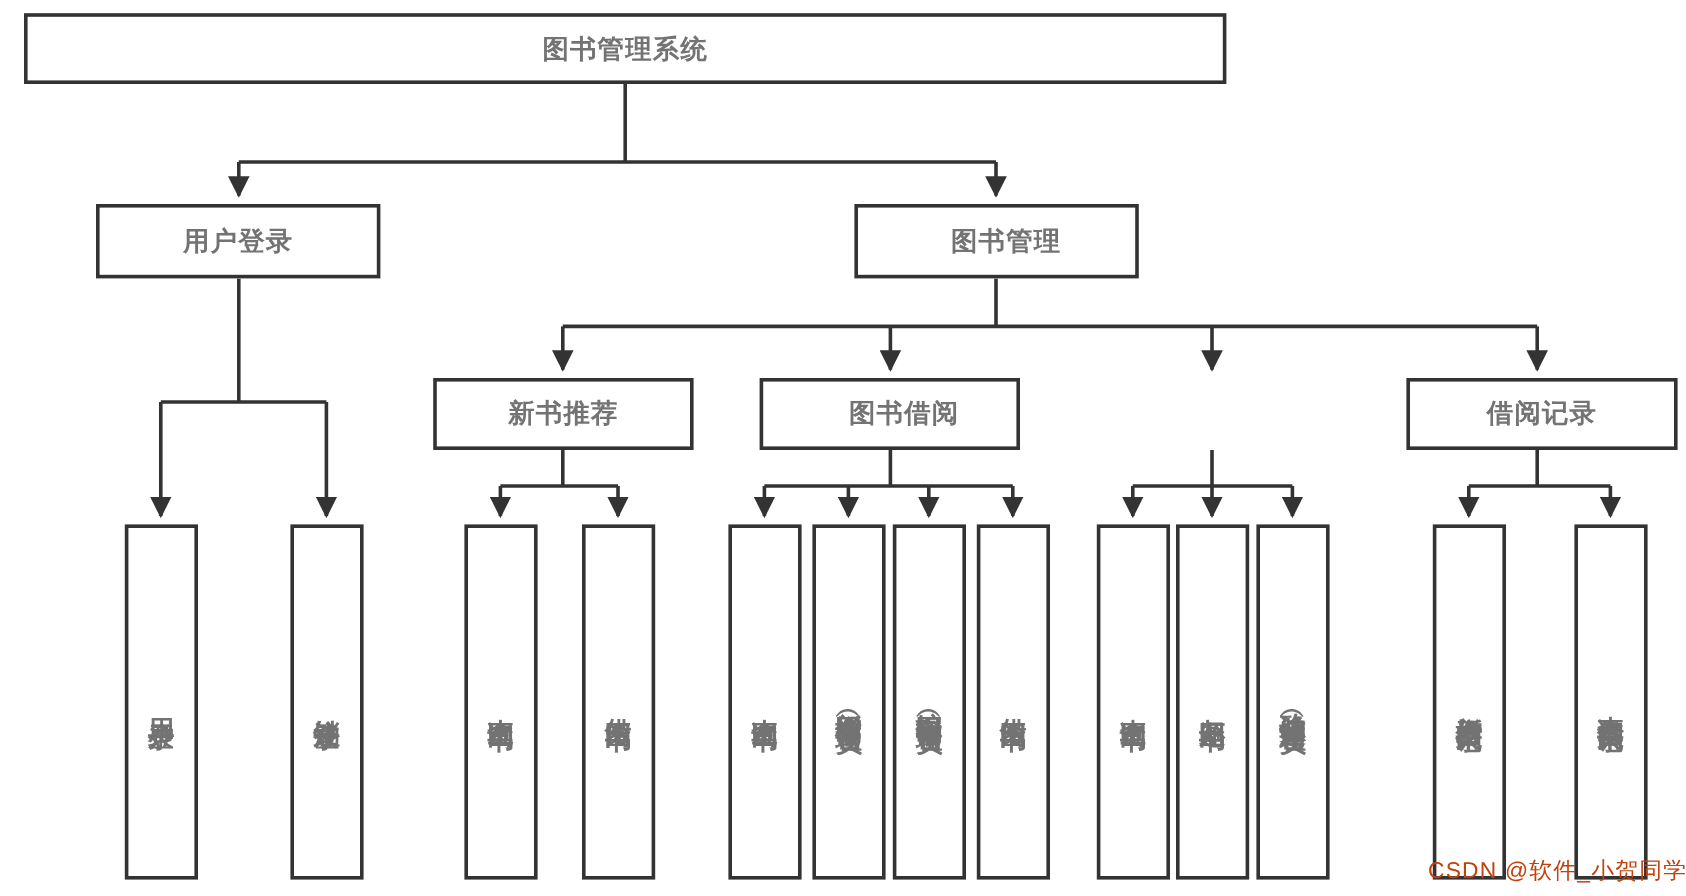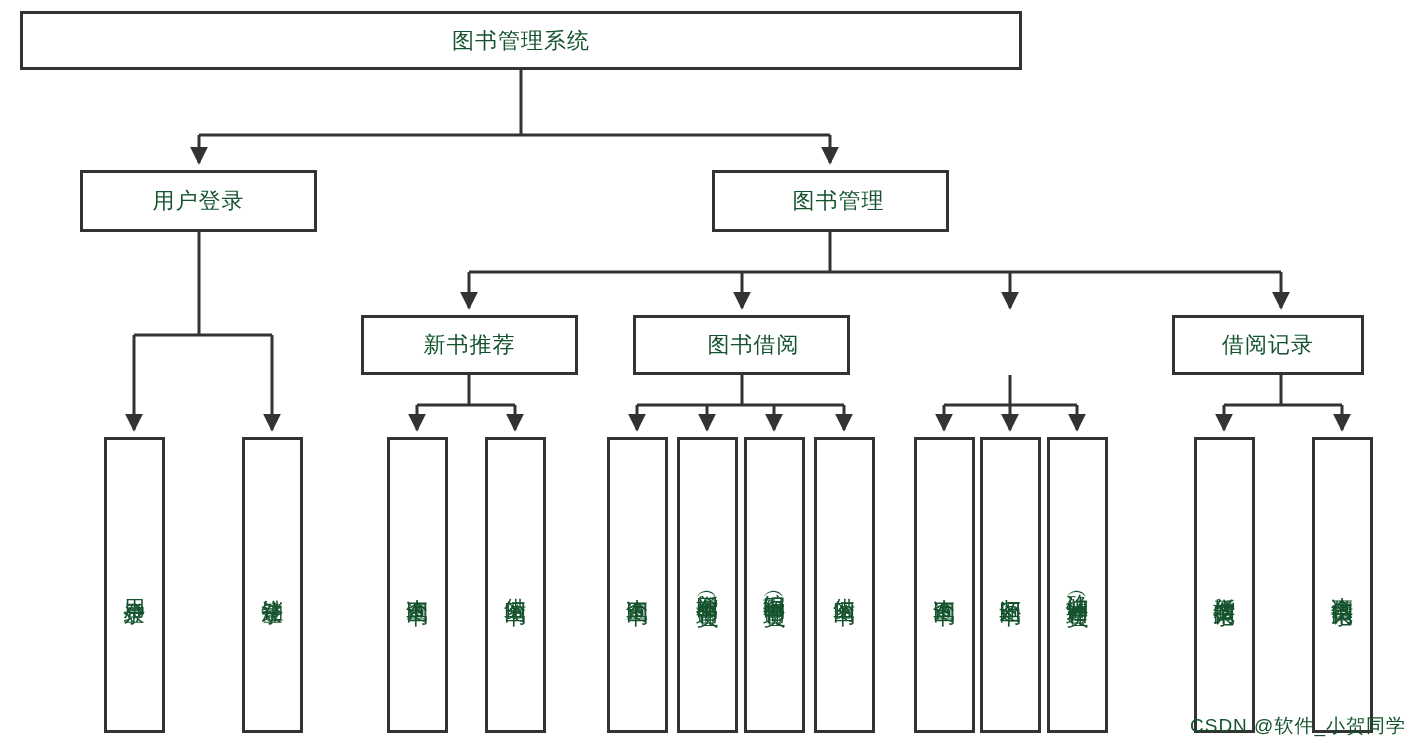"图书管理系统" .node { color: #14532d -> #737373; font-weight: none -> bold }
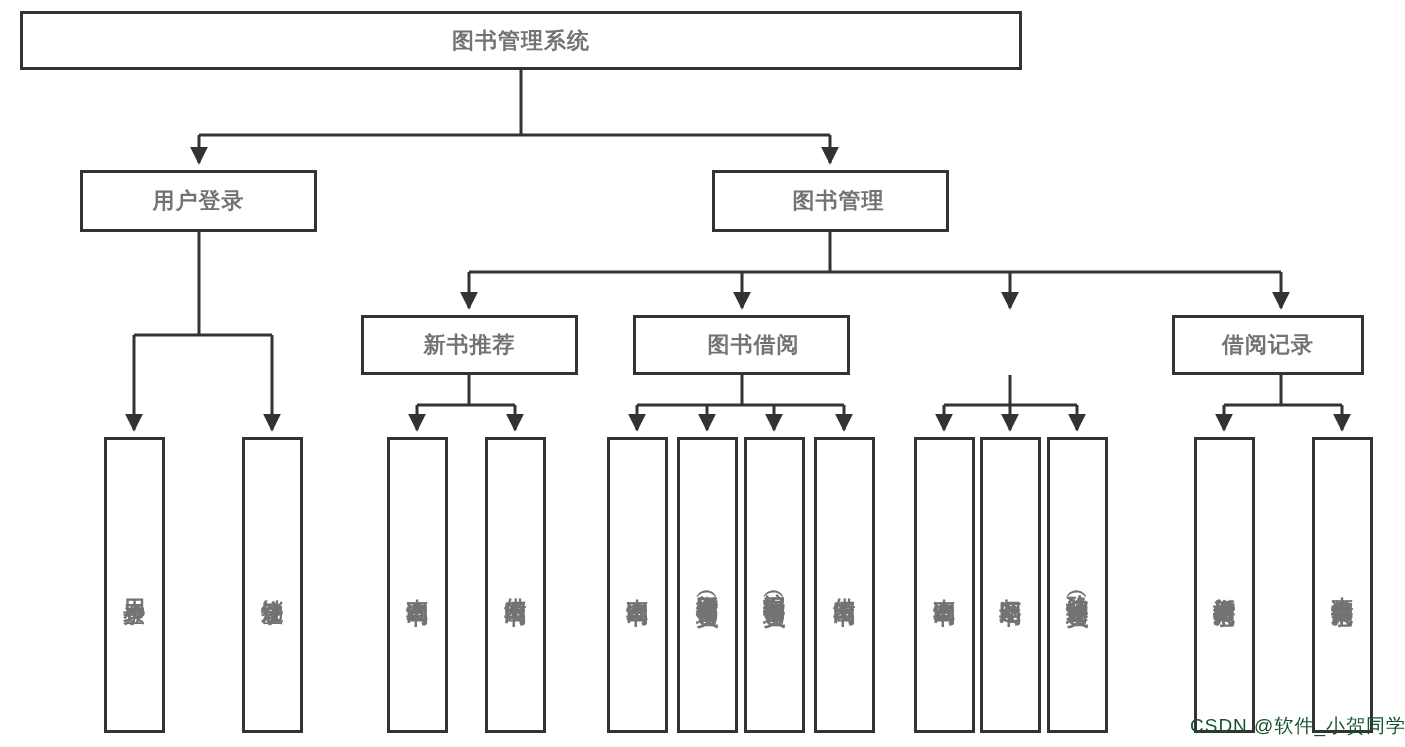"借阅记录" div.node { width: 192px -> 226px }
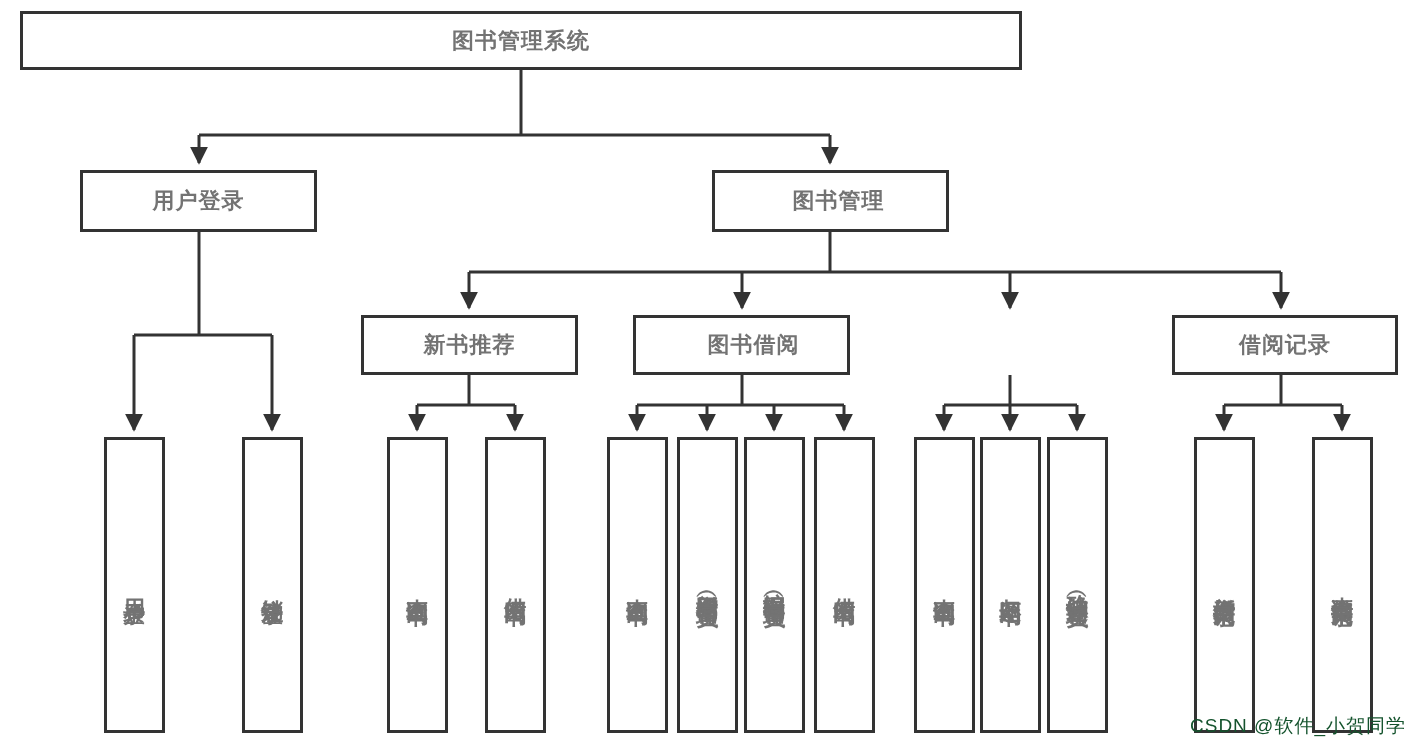"CSDN @软件_小贺同学" #watermark { color: #14532d -> #c2410c }
